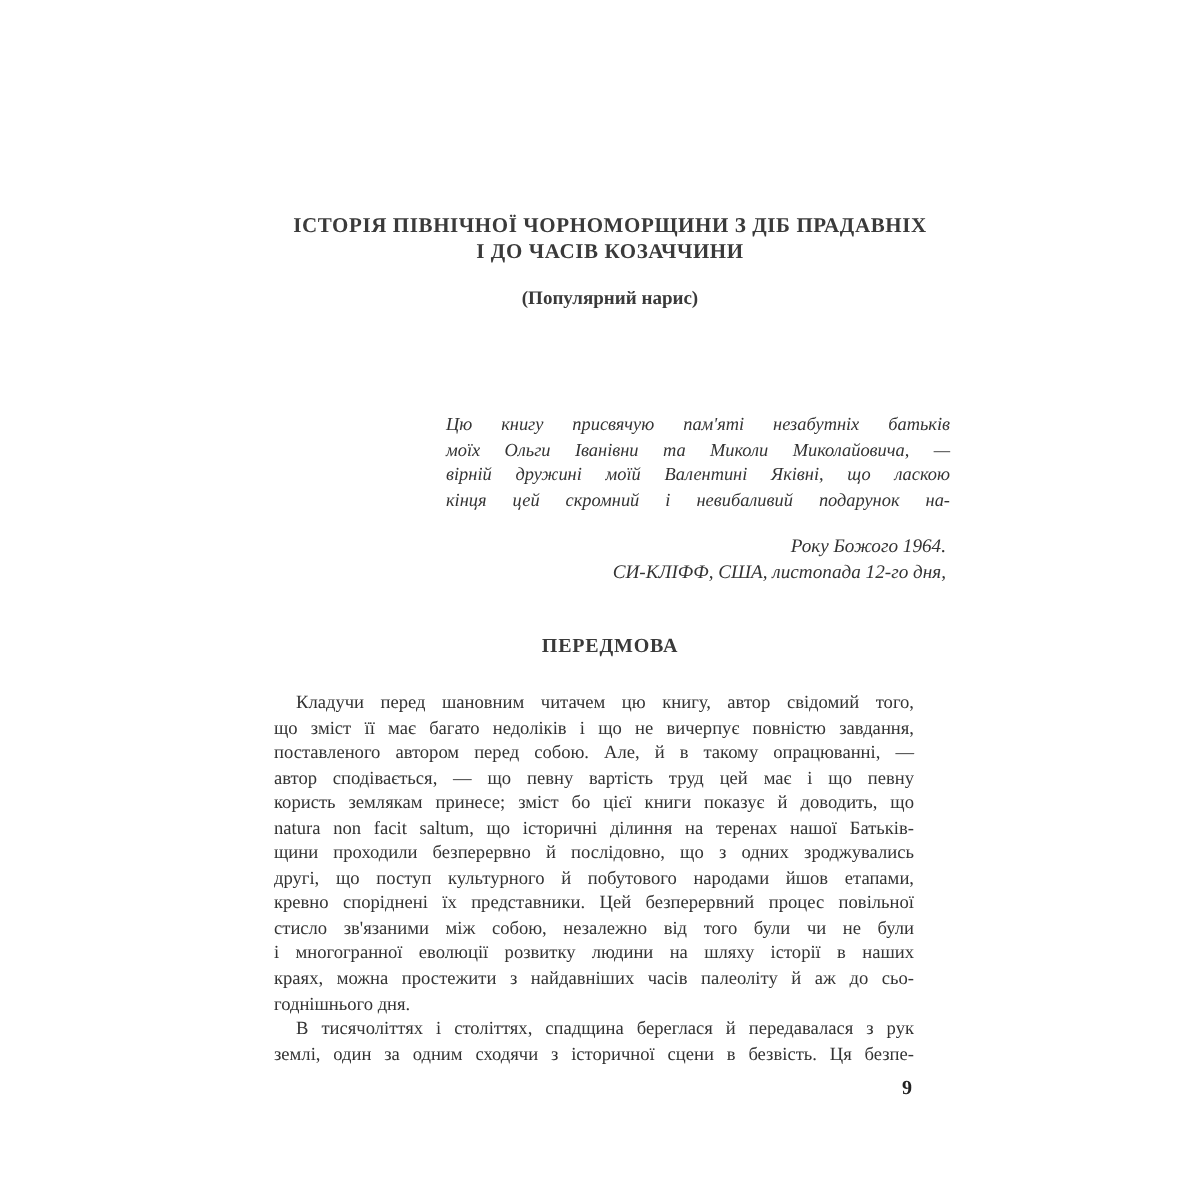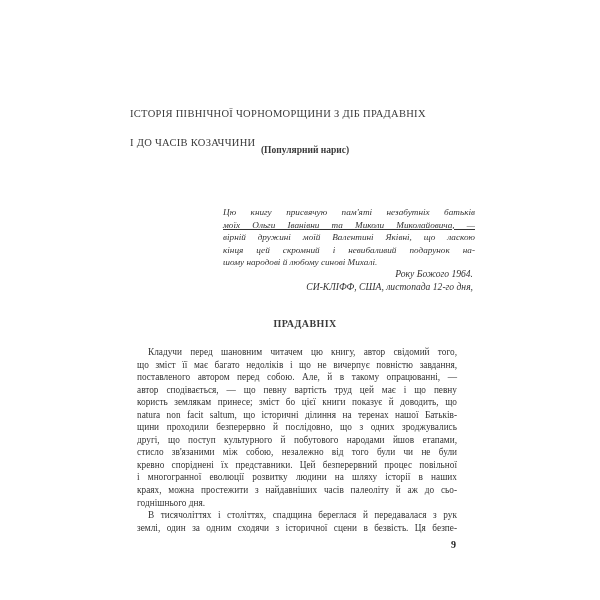"ІСТОРІЯ ПІВНІЧНОЇ ЧОРНОМОРЩИНИ З ДІБ" .title { font-weight: normal -> bold; text-align: left -> center }
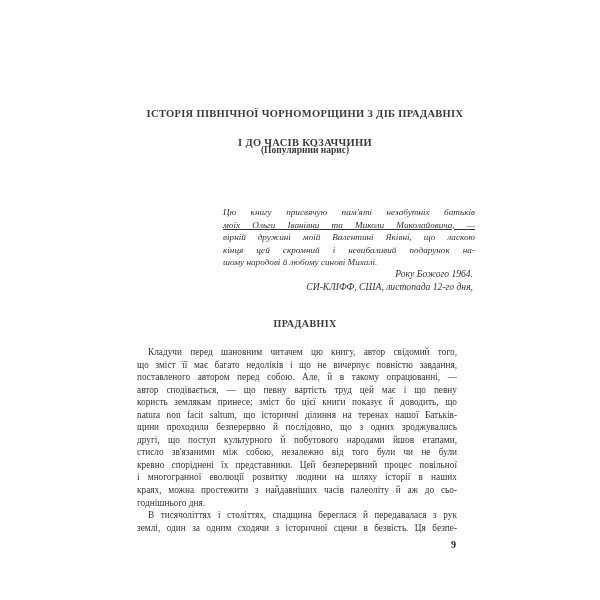"І ДО ЧАСІВ КОЗАЧЧИНИ" .t2 { margin-top: 16px -> none }
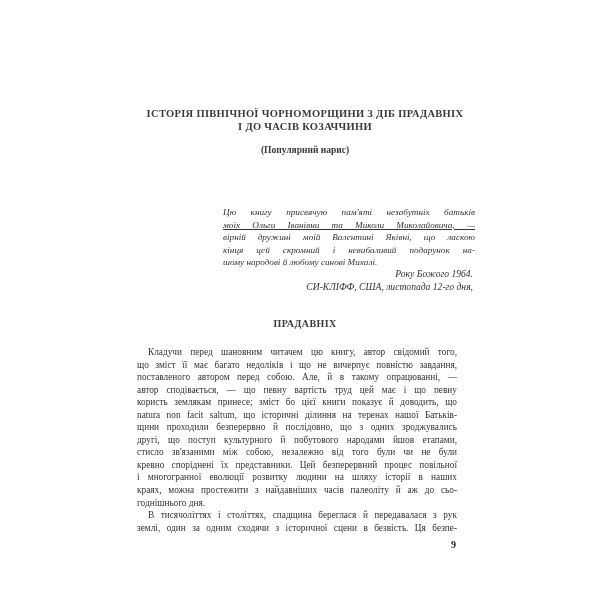"моїх Ольги Іванівни та Миколи" span.line { text-decoration: underline -> none }
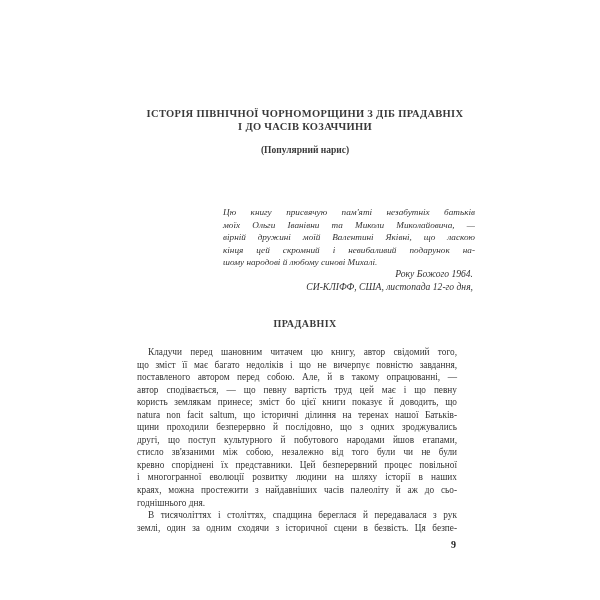"шому народові й любому синові" span.line { html: <span>шому народові й любому синові Михалі.</span> -> none }
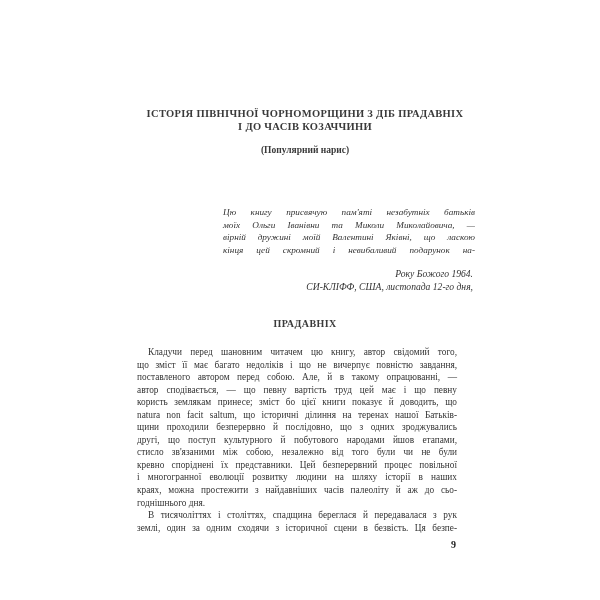"ПРАДАВНІХ" div.heading { text: ПРАДАВНІХ -> ПЕРЕДМОВА }
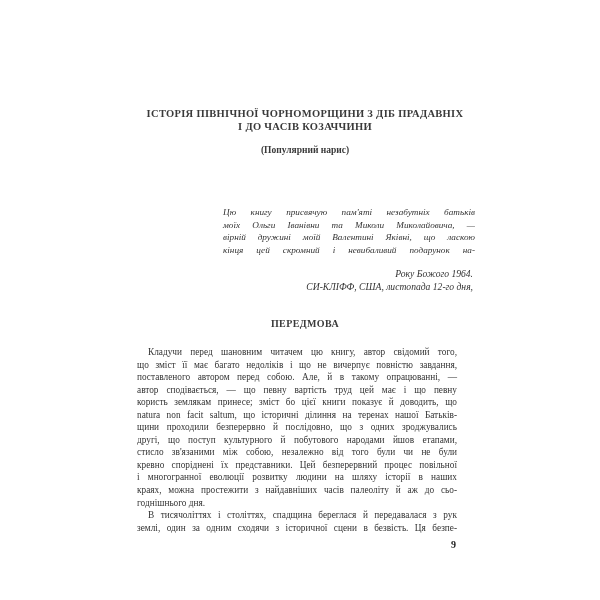"стисло зв'язаними між собою, незалежно" span.line { order: before "кревно споріднені їх представники. Цей" -> after "кревно споріднені їх представники. Цей" }
